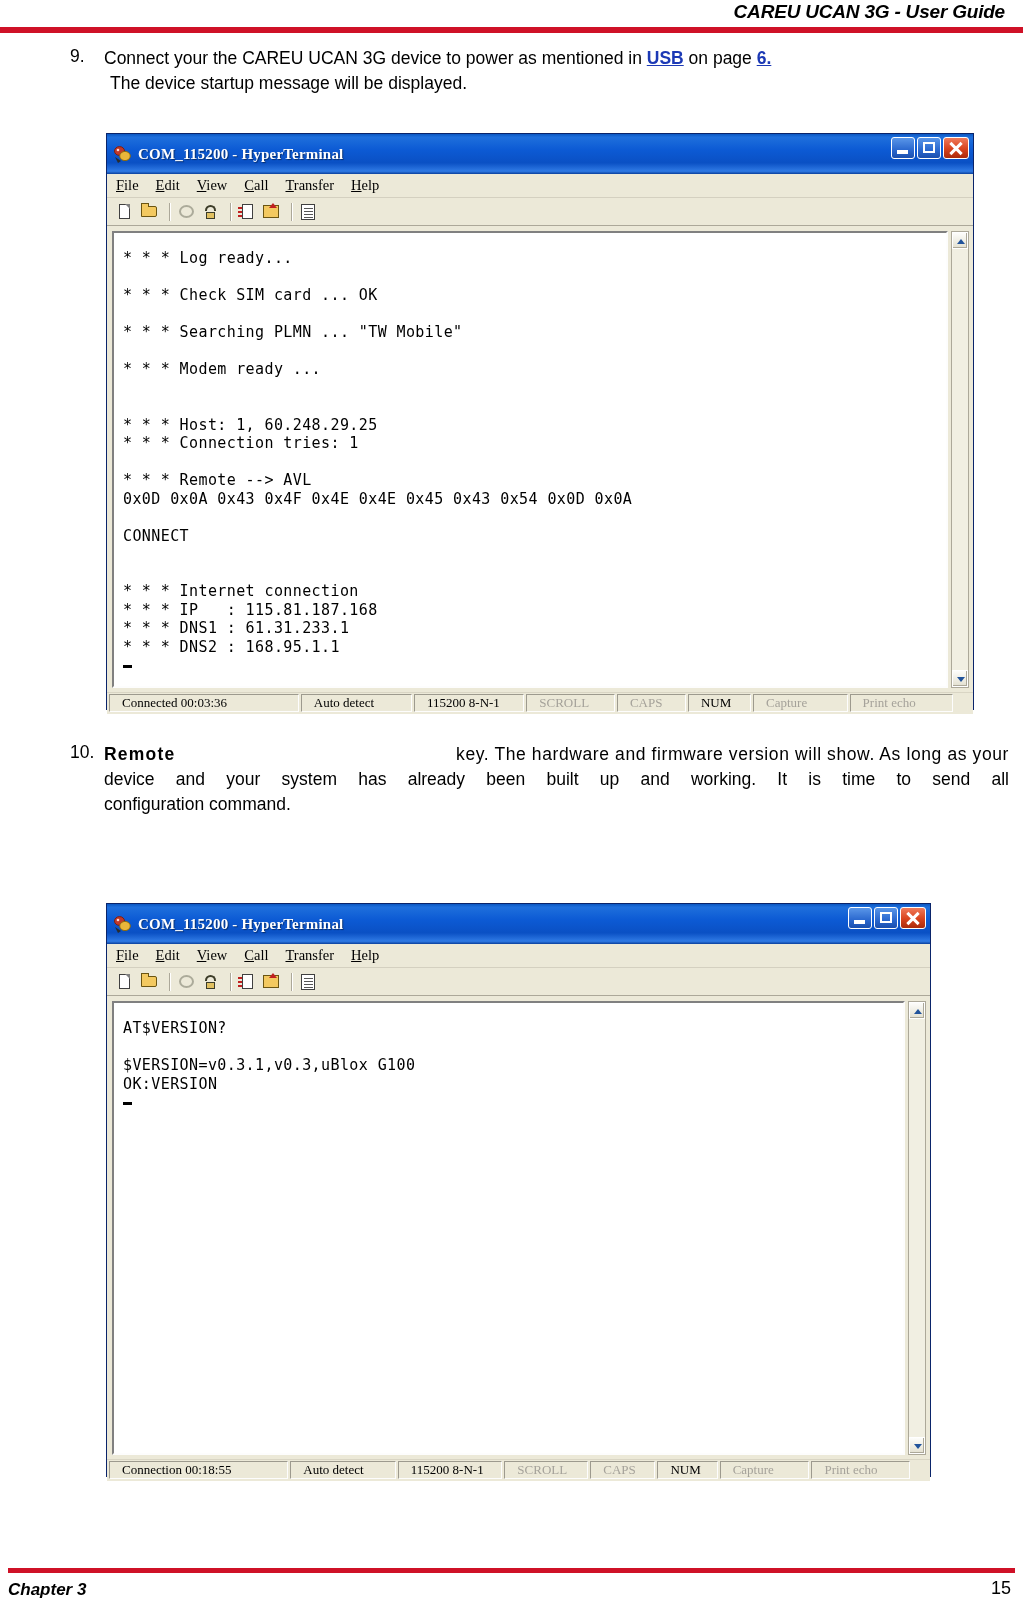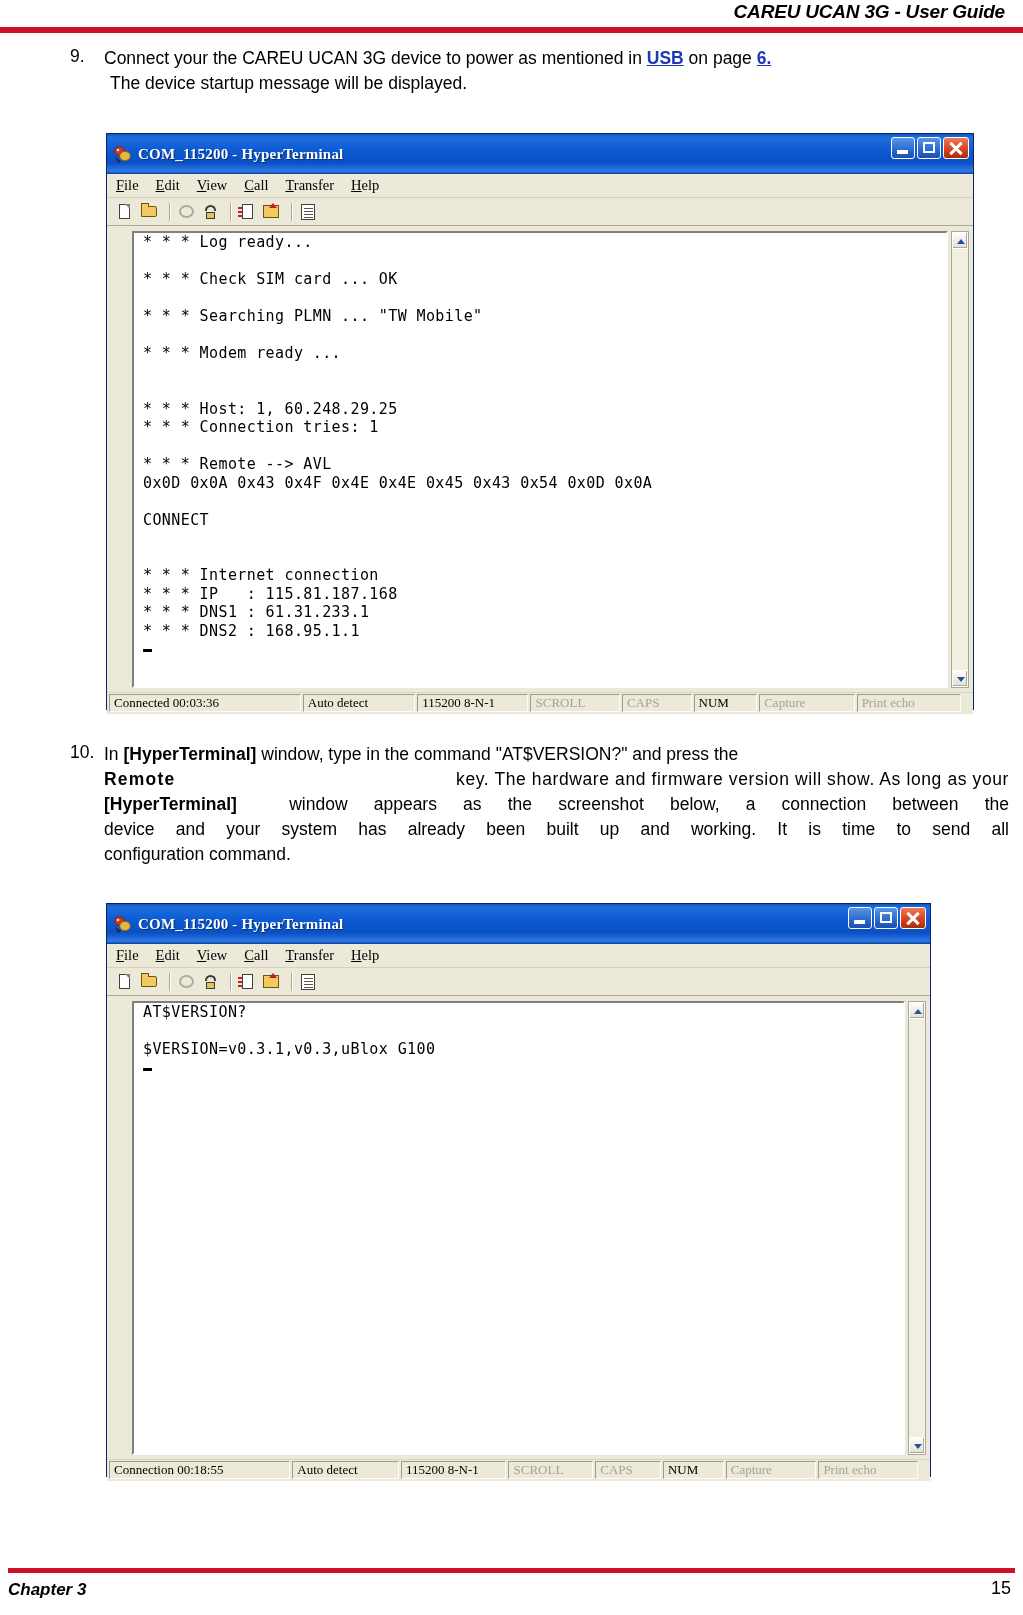"* * * Log ready..." .ht-screen { margin-left: 20px -> none; padding: 0 6px 4px 9px -> 16px 6px 4px 9px }
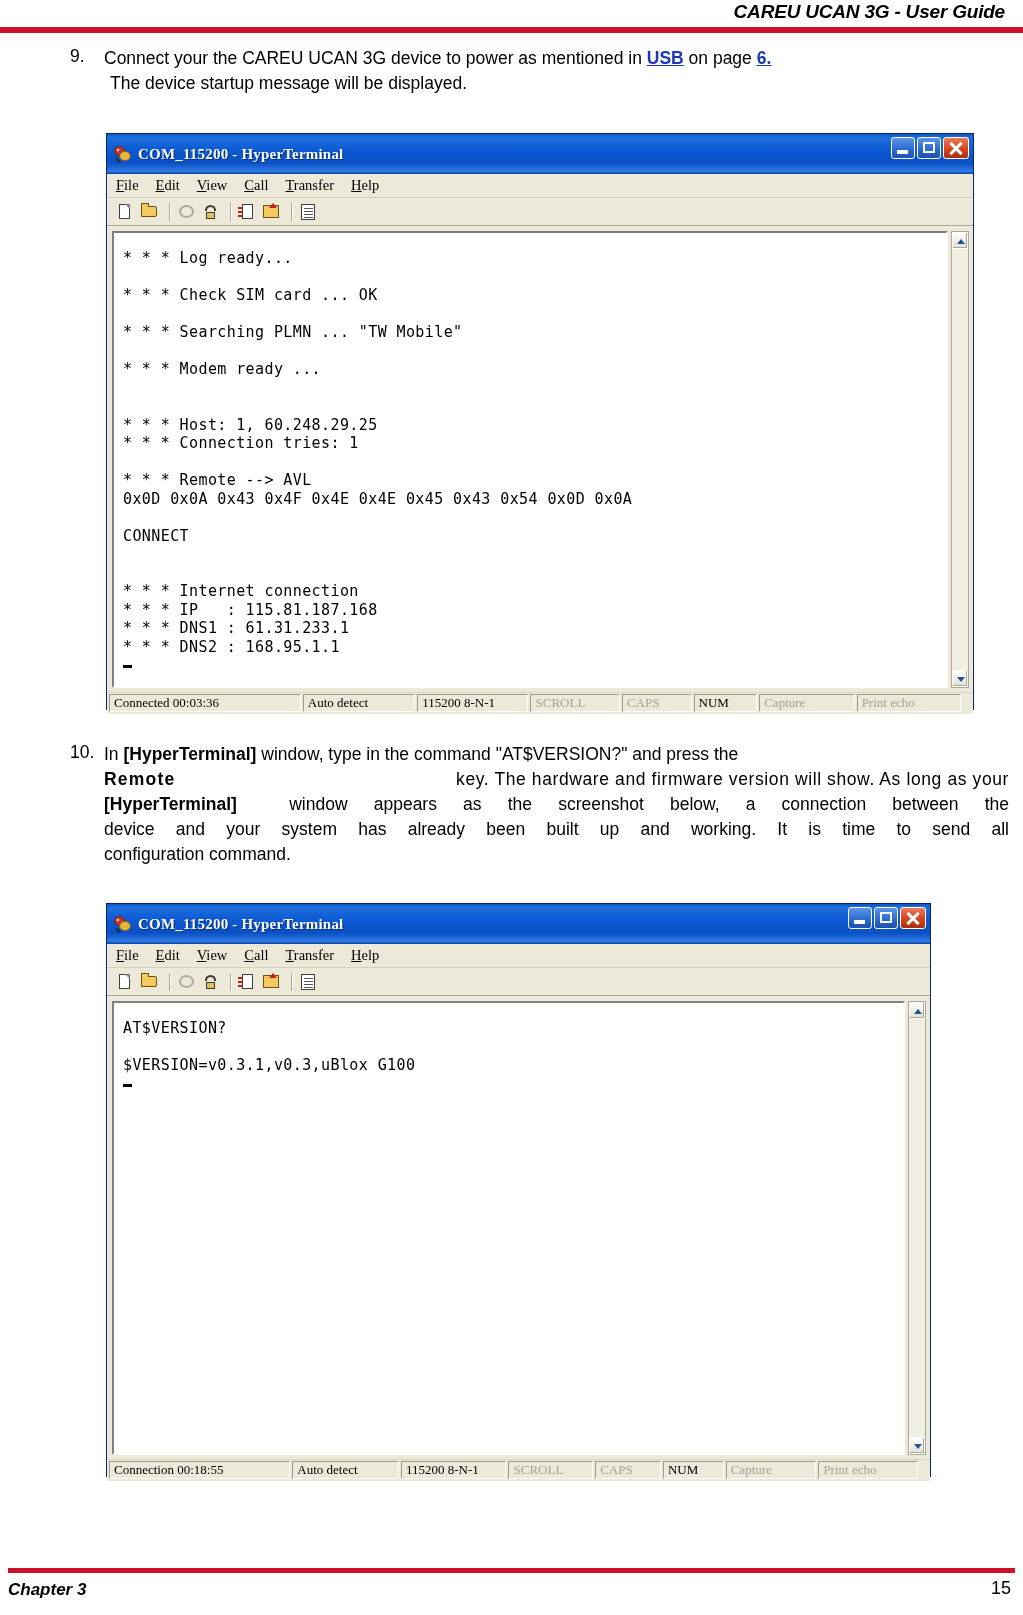"Connected 00:03:36" .st-cell { padding-left: 4px -> 12px }
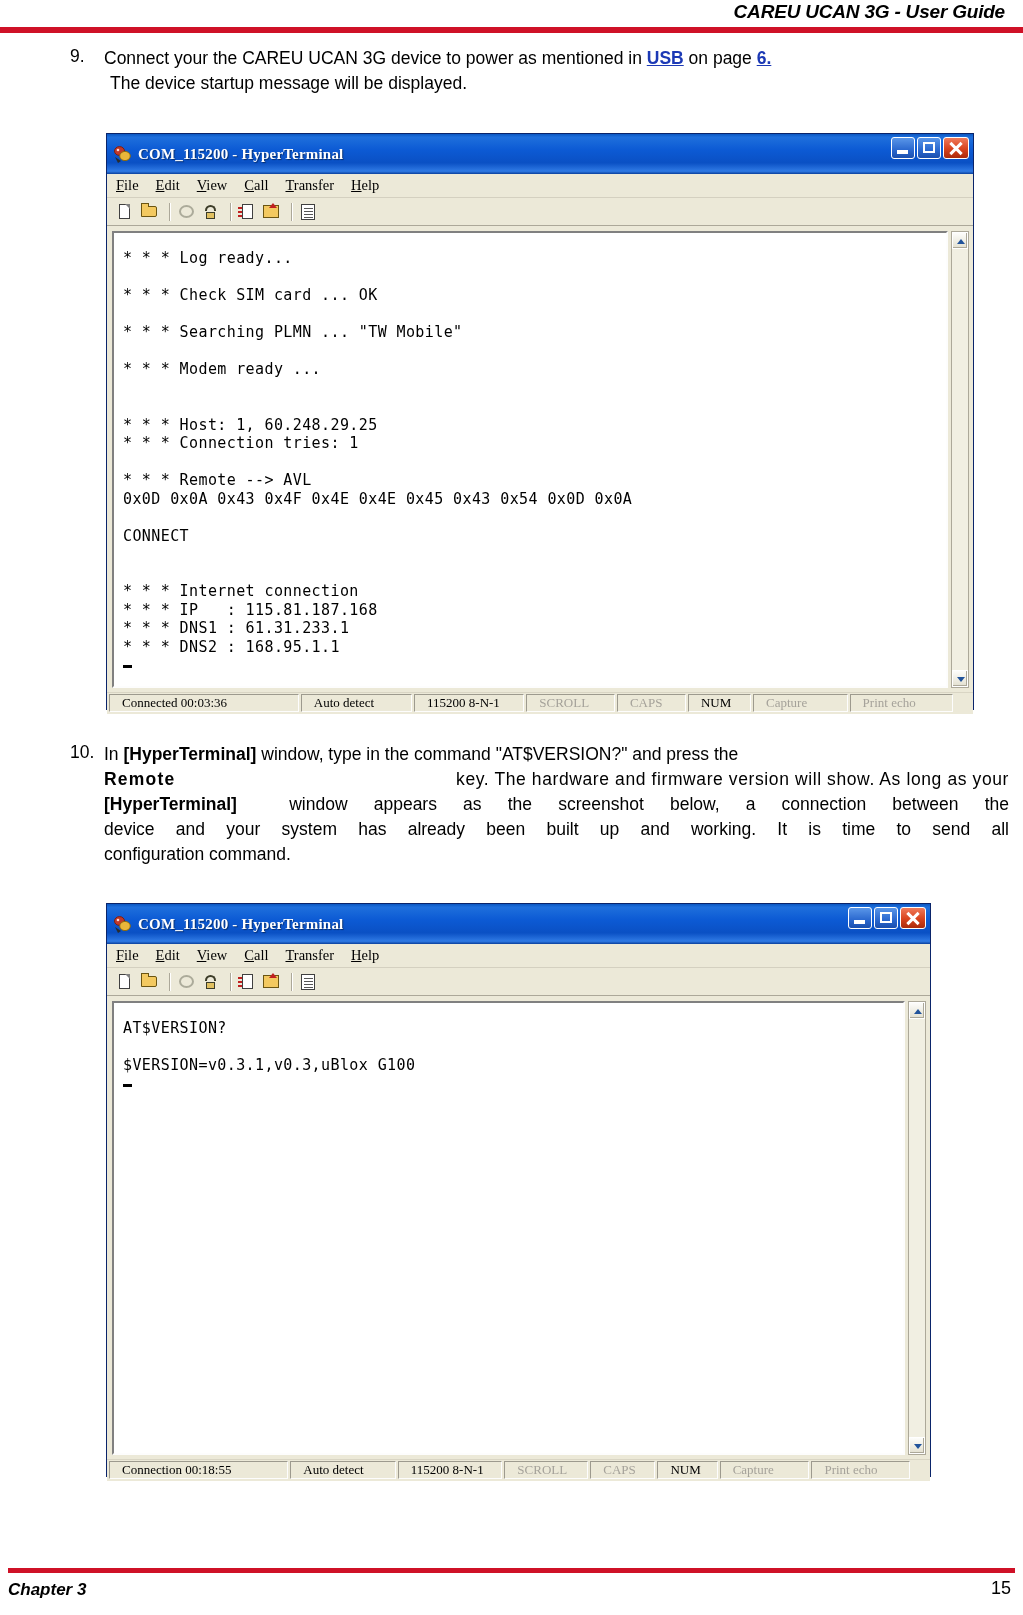"In [HyperTerminal] window, type in" div.l1 { html: <div> <span>In </span><span>[HyperTerminal]</span><span> window, type in the command "AT$VERSION?" and press the</span> </div> -> none }
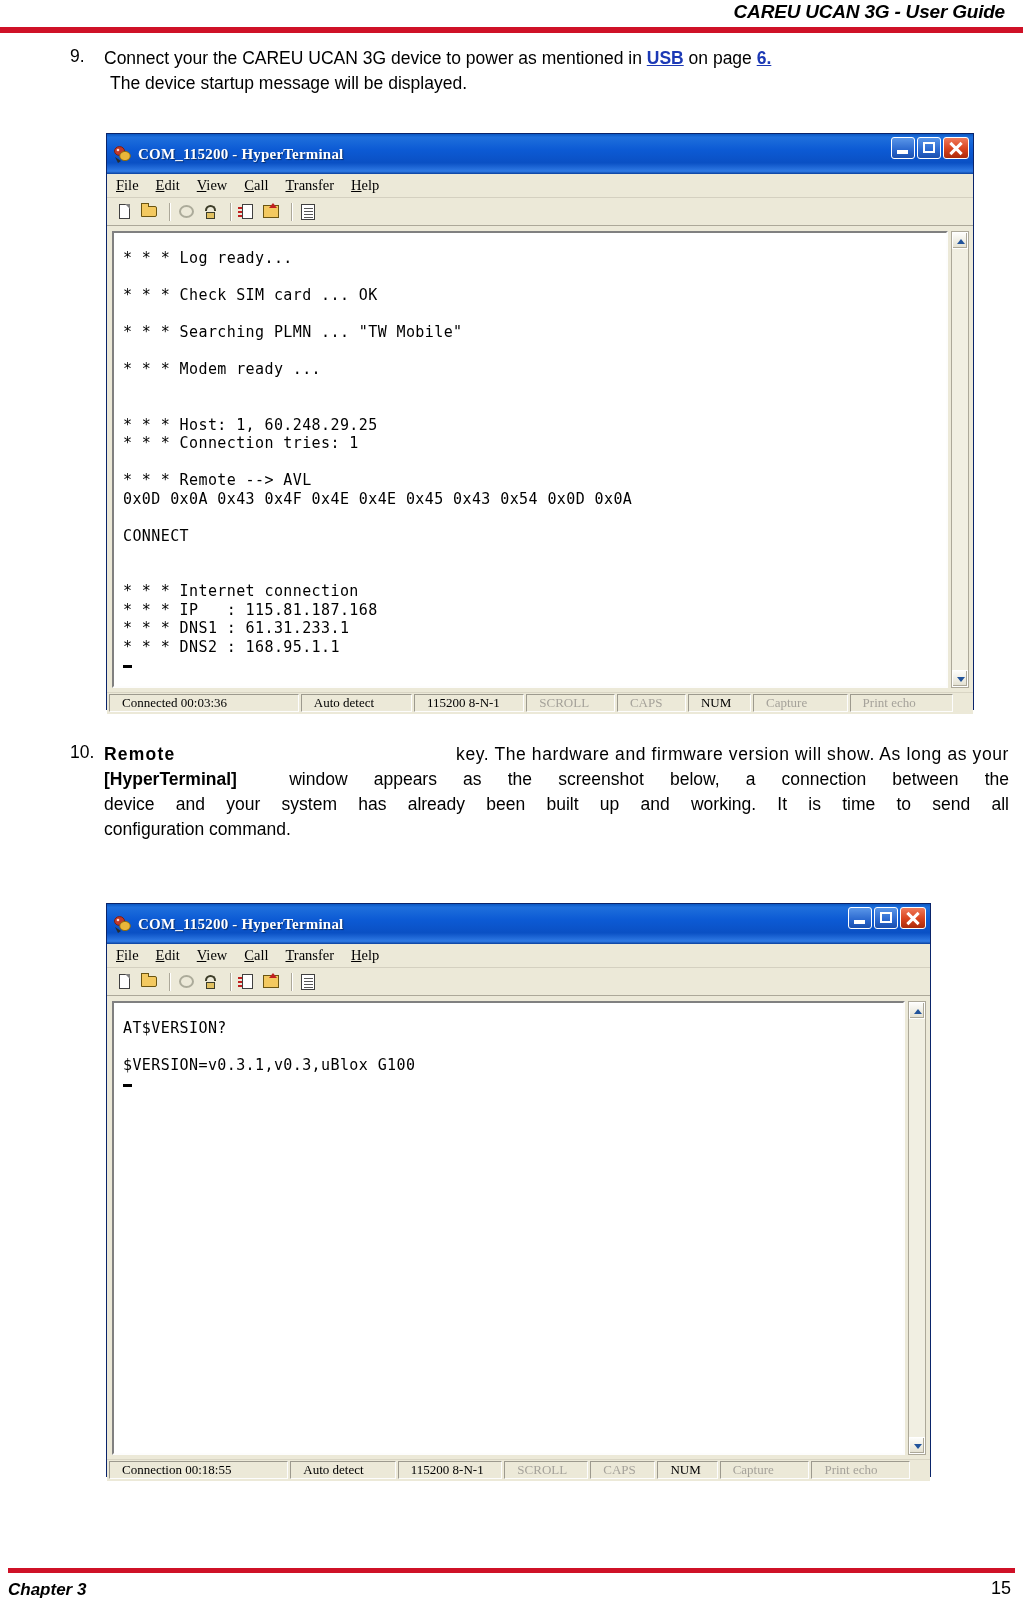"[HyperTerminal] window appears as the" div.l3 { html: <div> <span>[HyperTerminal]</span>&nbsp;&nbsp;<span>window appears as the screenshot below, a connection between the</span> </div> -> none }
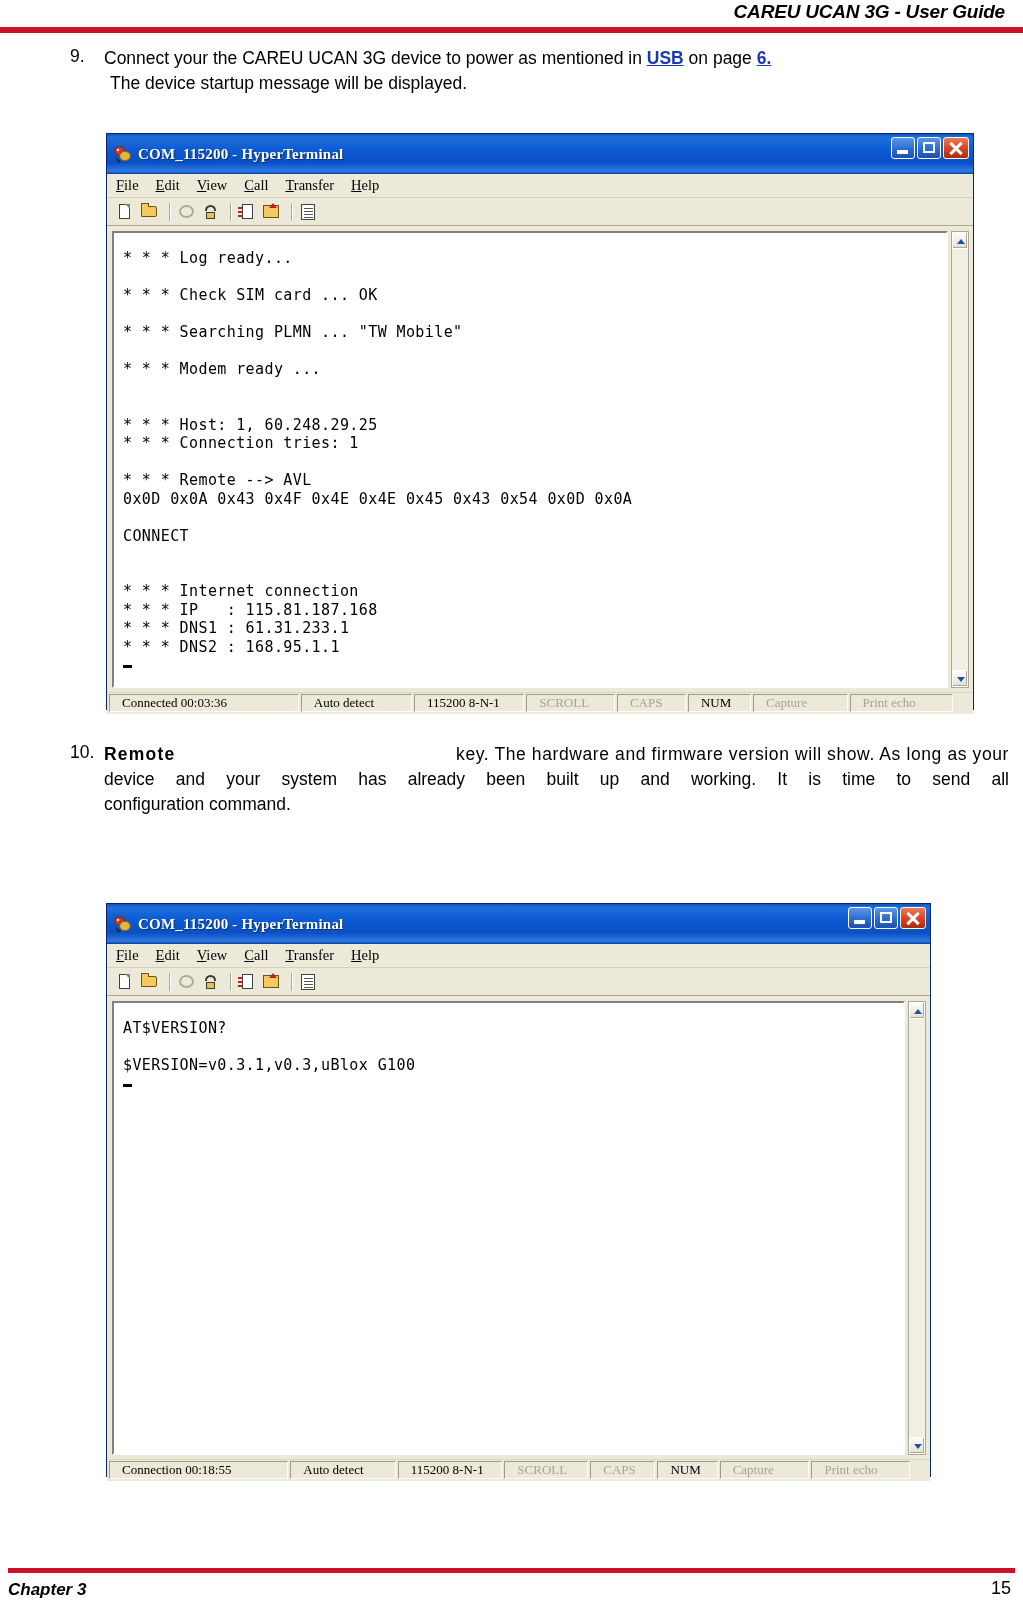"OK:VERSION" span.ln { html: none -> <span>OK:VERSION</span> }
